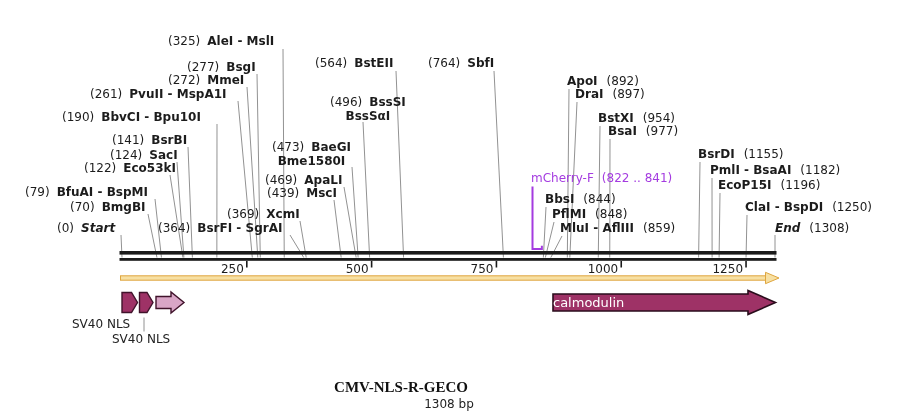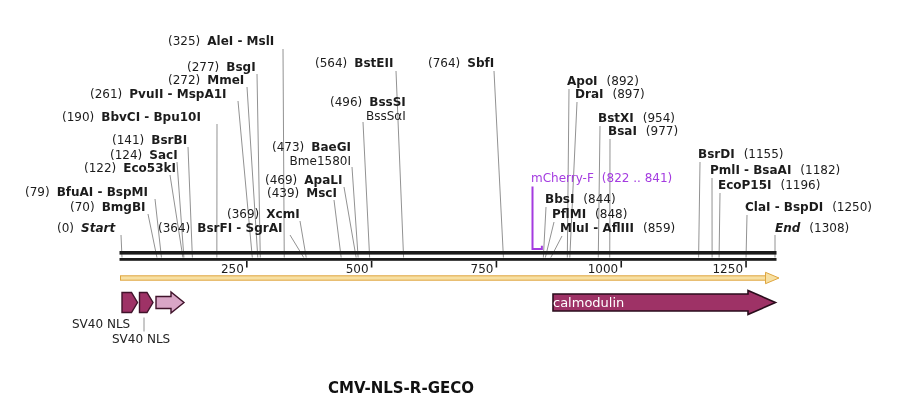"BssSαI" .site-label .alt { font-weight: normal -> bold; text-align: right -> center }
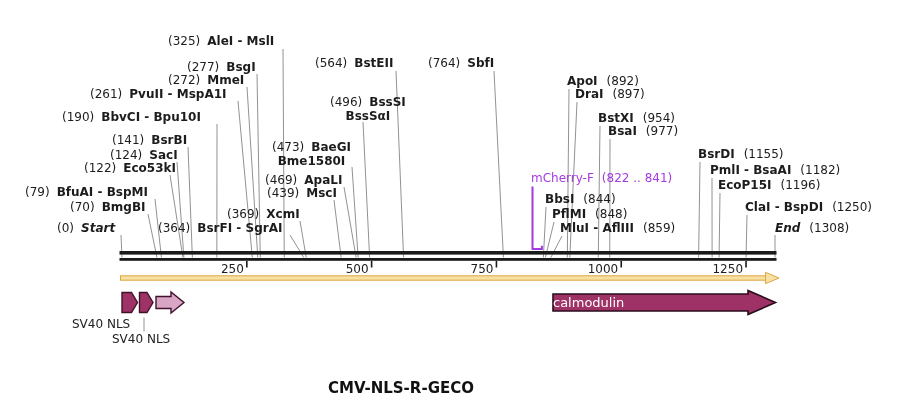"CMV-NLS-R-GECO" .title { font-family: none -> Liberation Serif, serif }
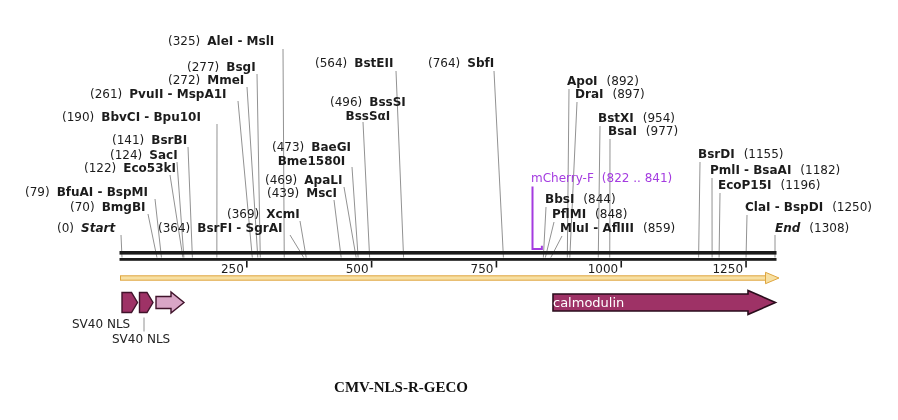"1308 bp" div.subtitle { html: none -> <div>1308 bp</div> }
